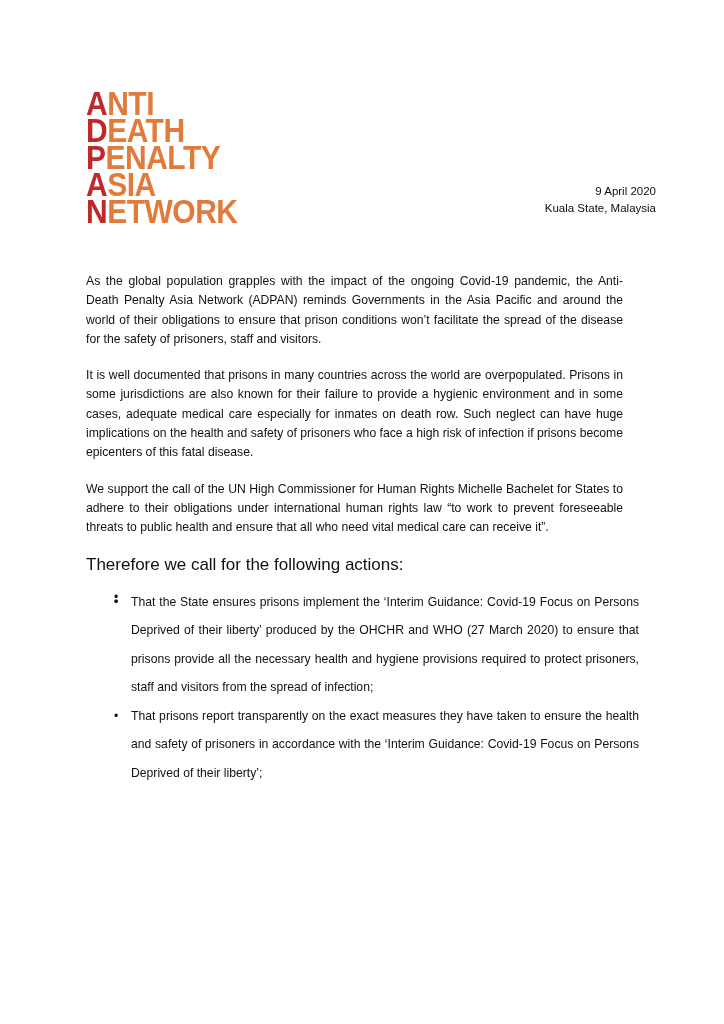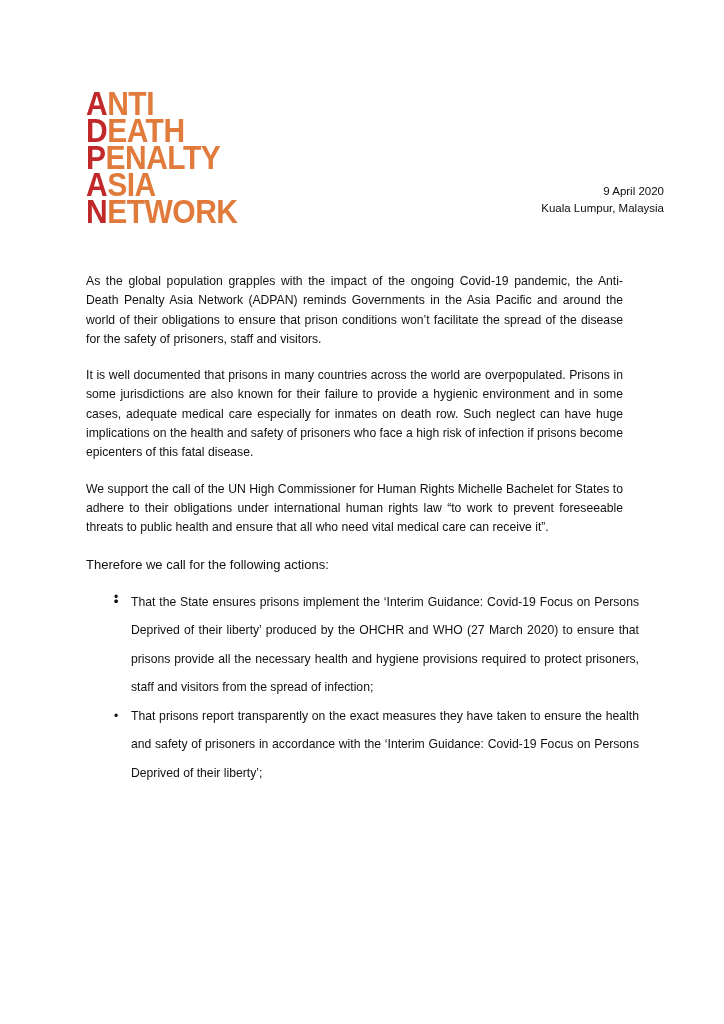"9 April 2020" .dateline { right: 60px -> 68px }
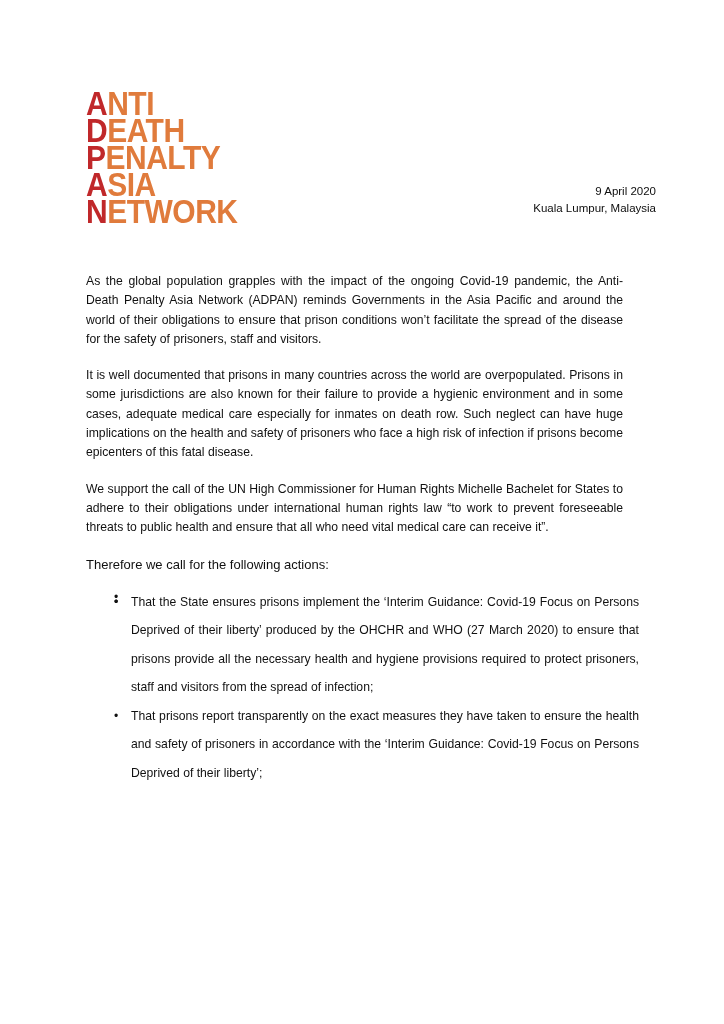"Kuala Lumpur, Malaysia" span { text: Lumpur -> State }
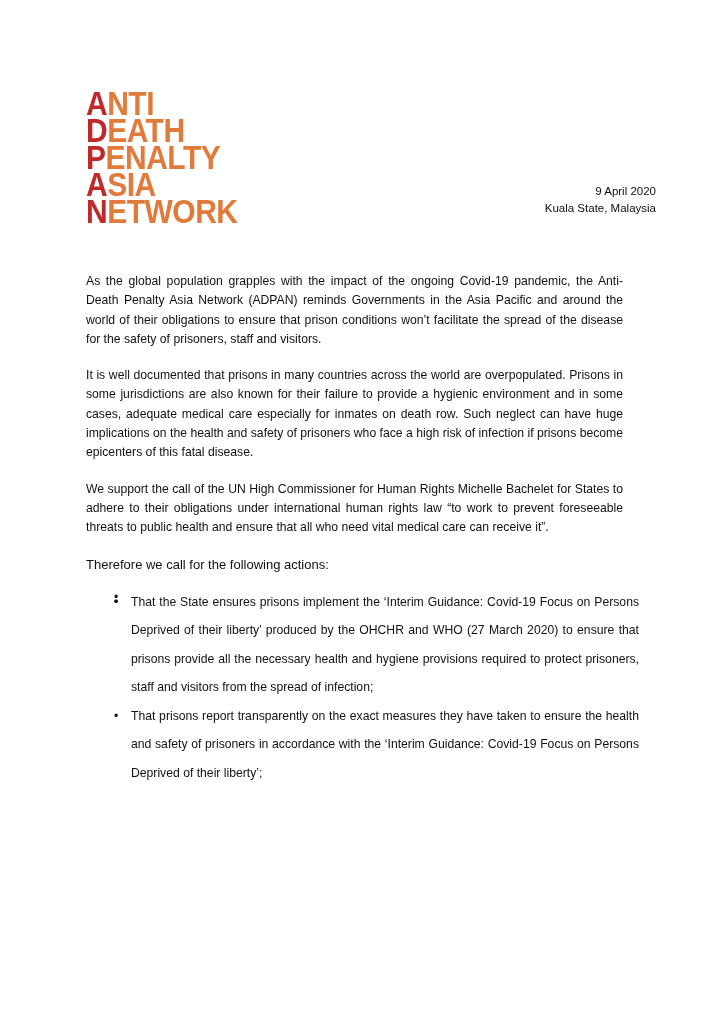"Therefore we call for the" p.lead-in { font-size: 13px -> 17px }
